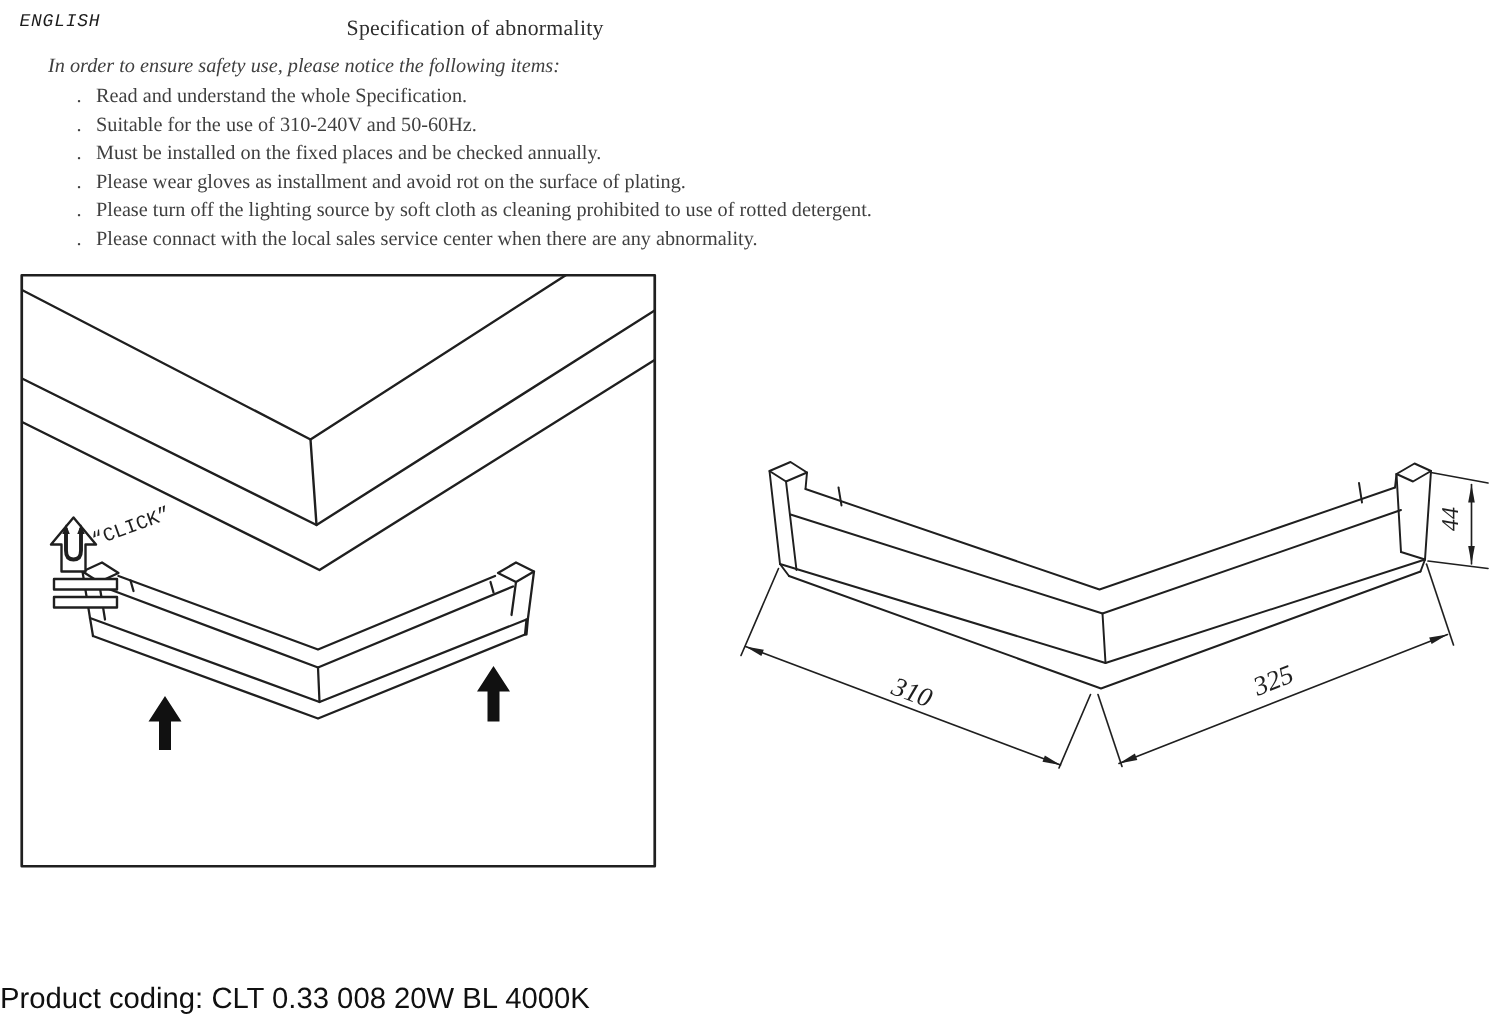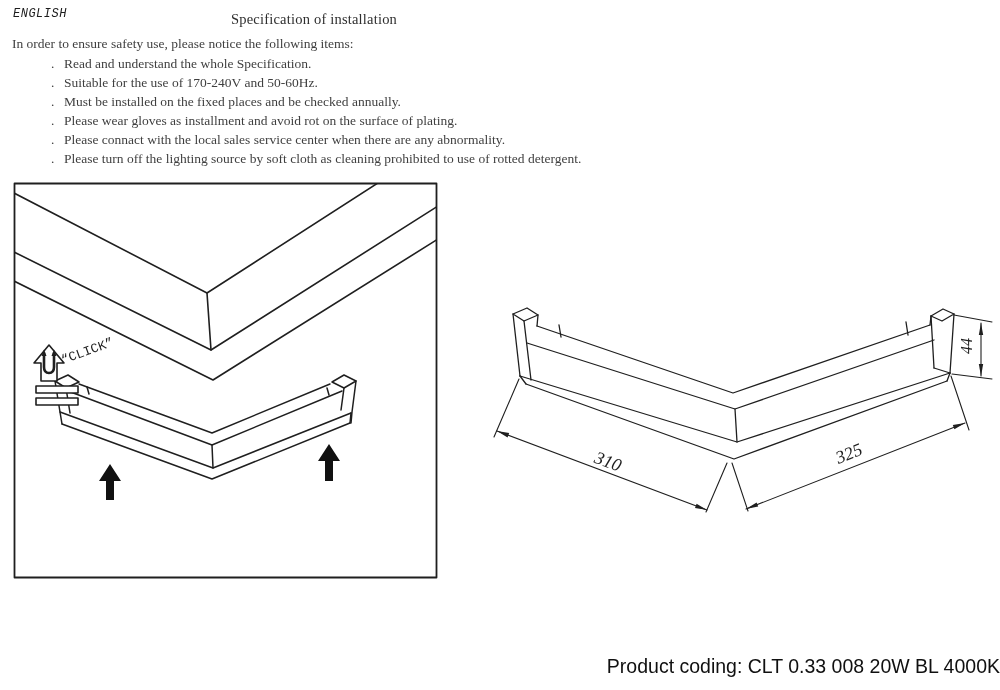"Specification of installation" div.title { text: installation -> abnormality }
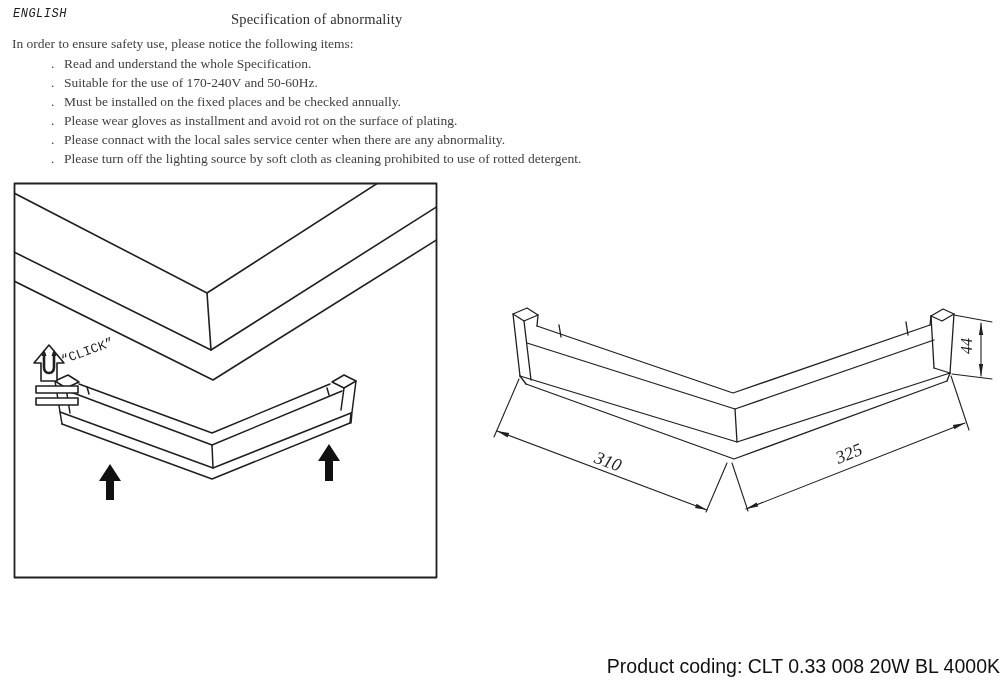"In order to ensure safety" .notice .intro { font-style: none -> italic; padding-left: 12px -> 32px }
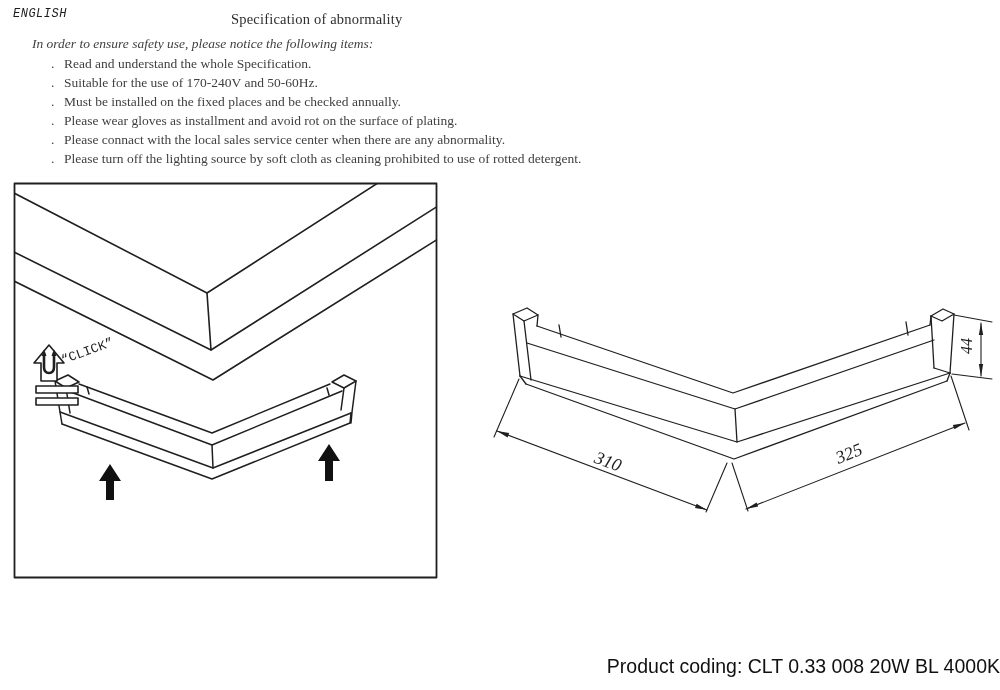"Suitable for the use of" span { text: 170-240V -> 310-240V }
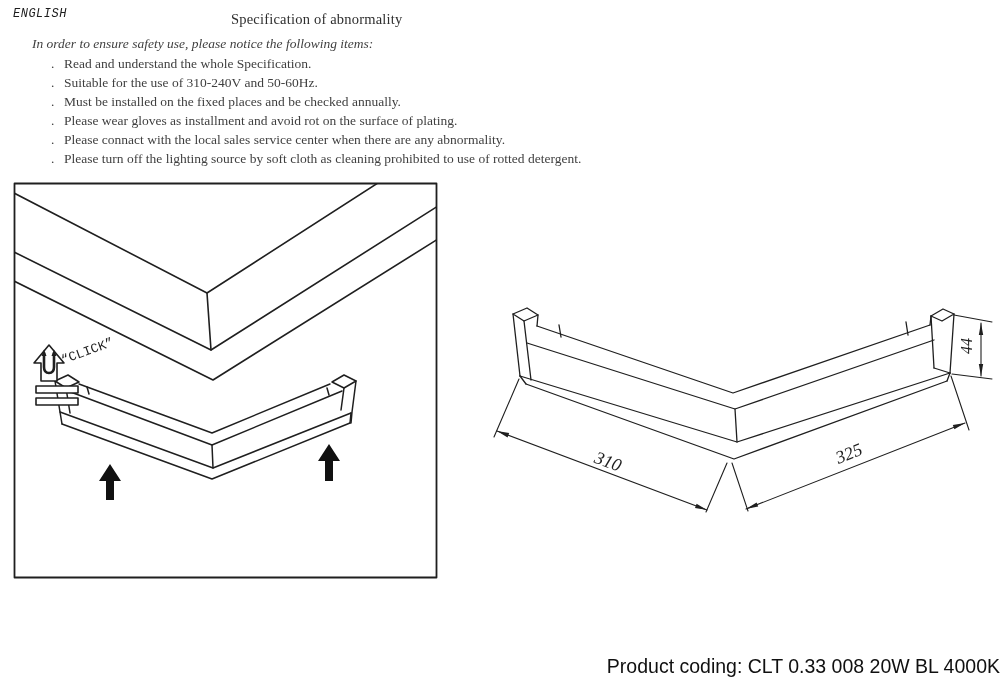". Please connact with the" div.li { order: before ". Please turn off the" -> after ". Please turn off the" }
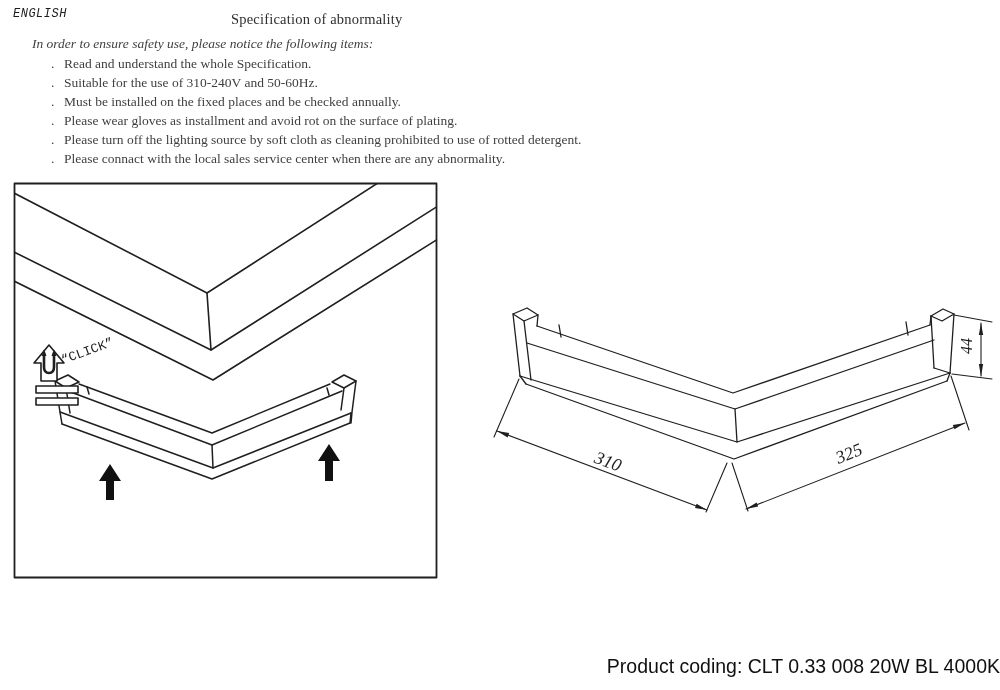"Product coding: CLT 0.33 008" .footer { text-align: right -> left }
